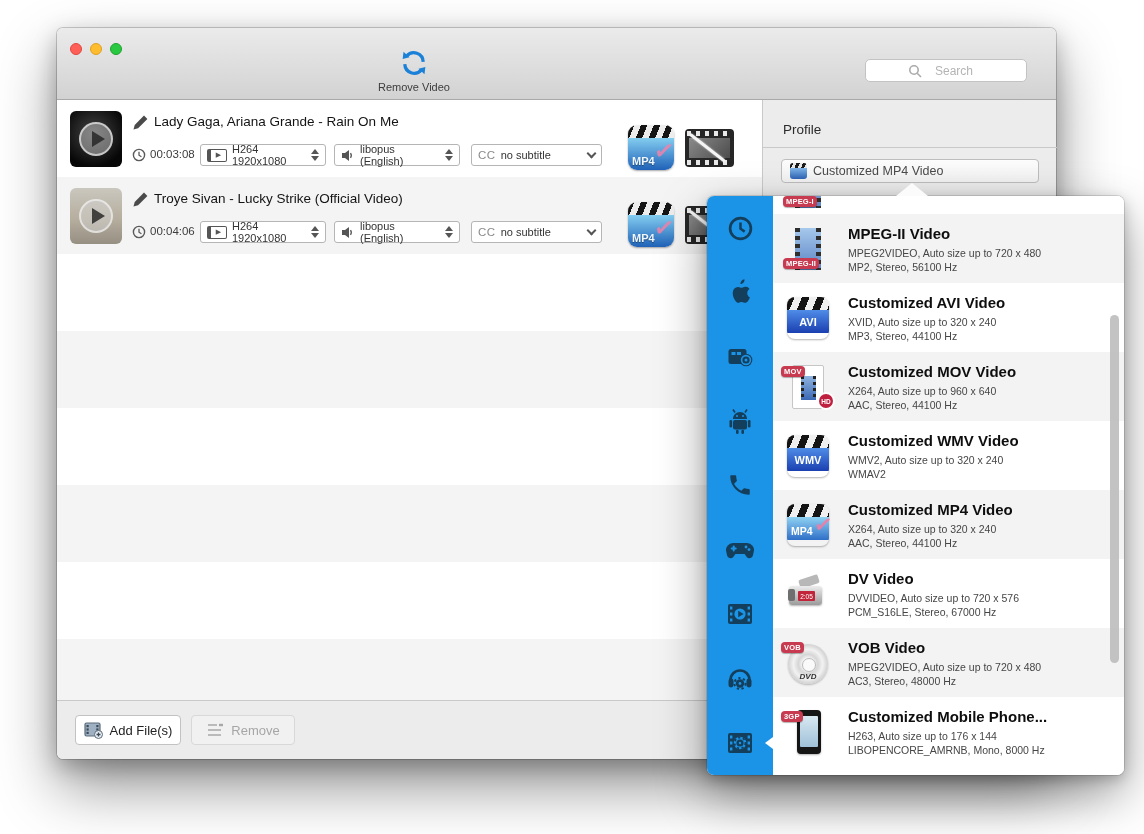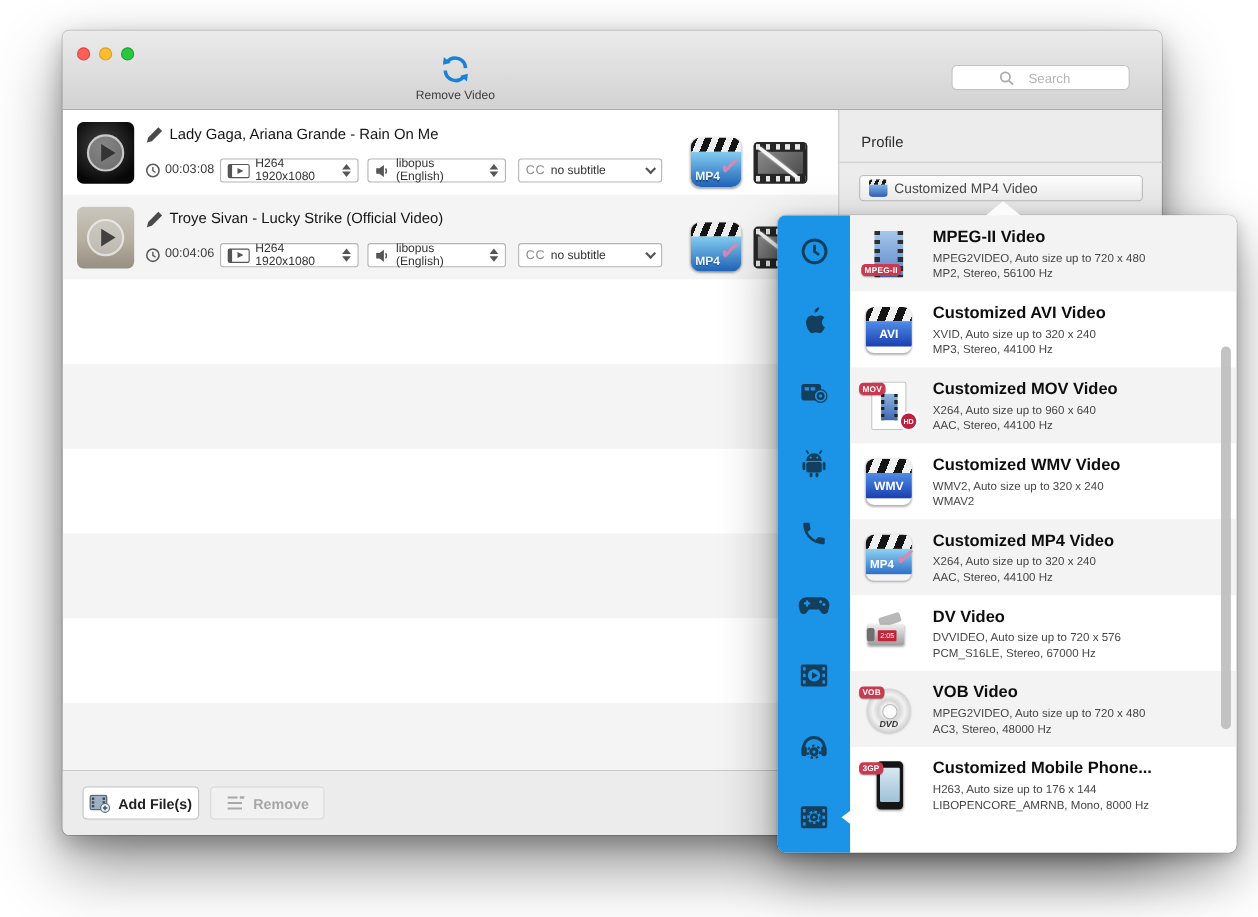"MPEG-I" div { html: none -> <div> <div> <div></div> <span>MPEG-I</span> </div> </div> }
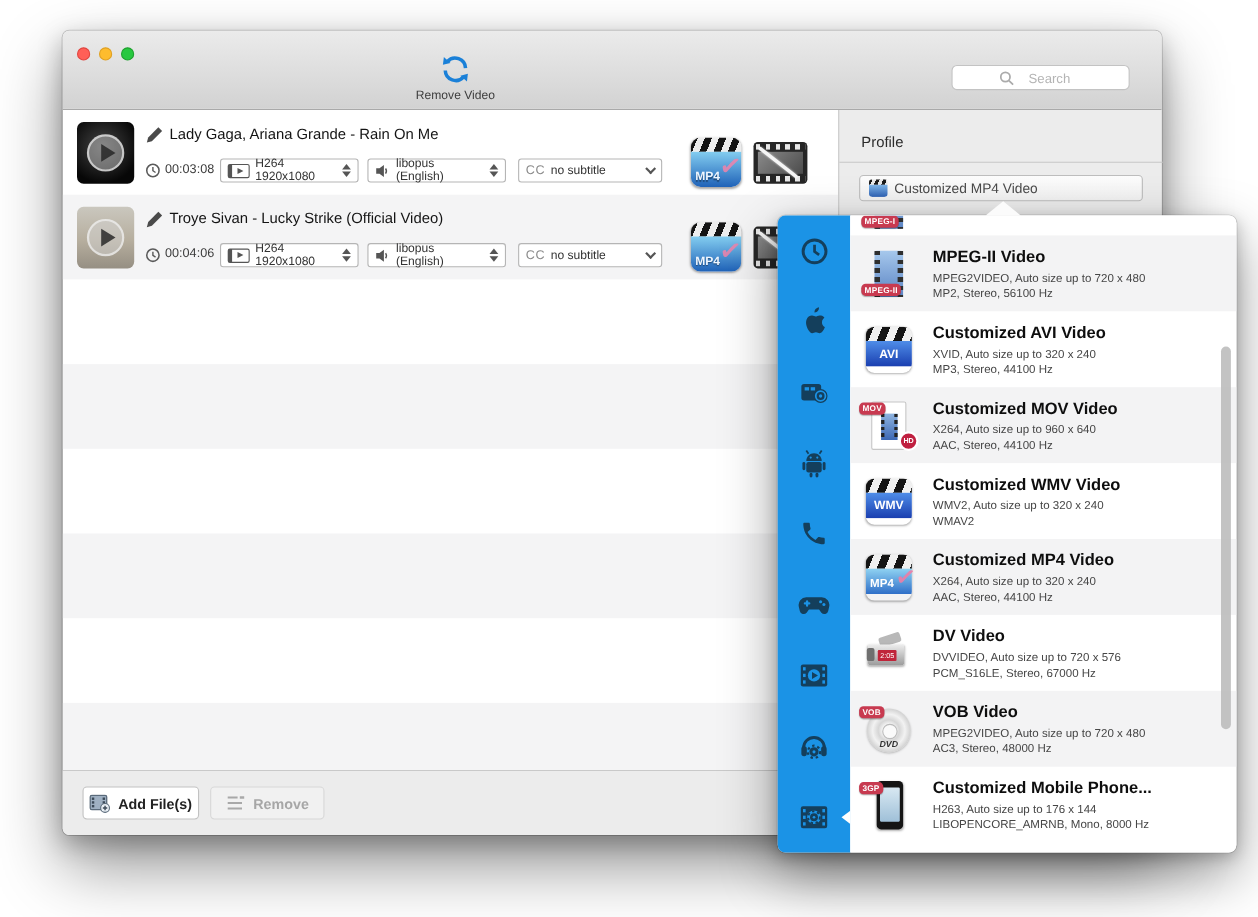"Add File(s)" .foot-btn { font-weight: bold -> none }
